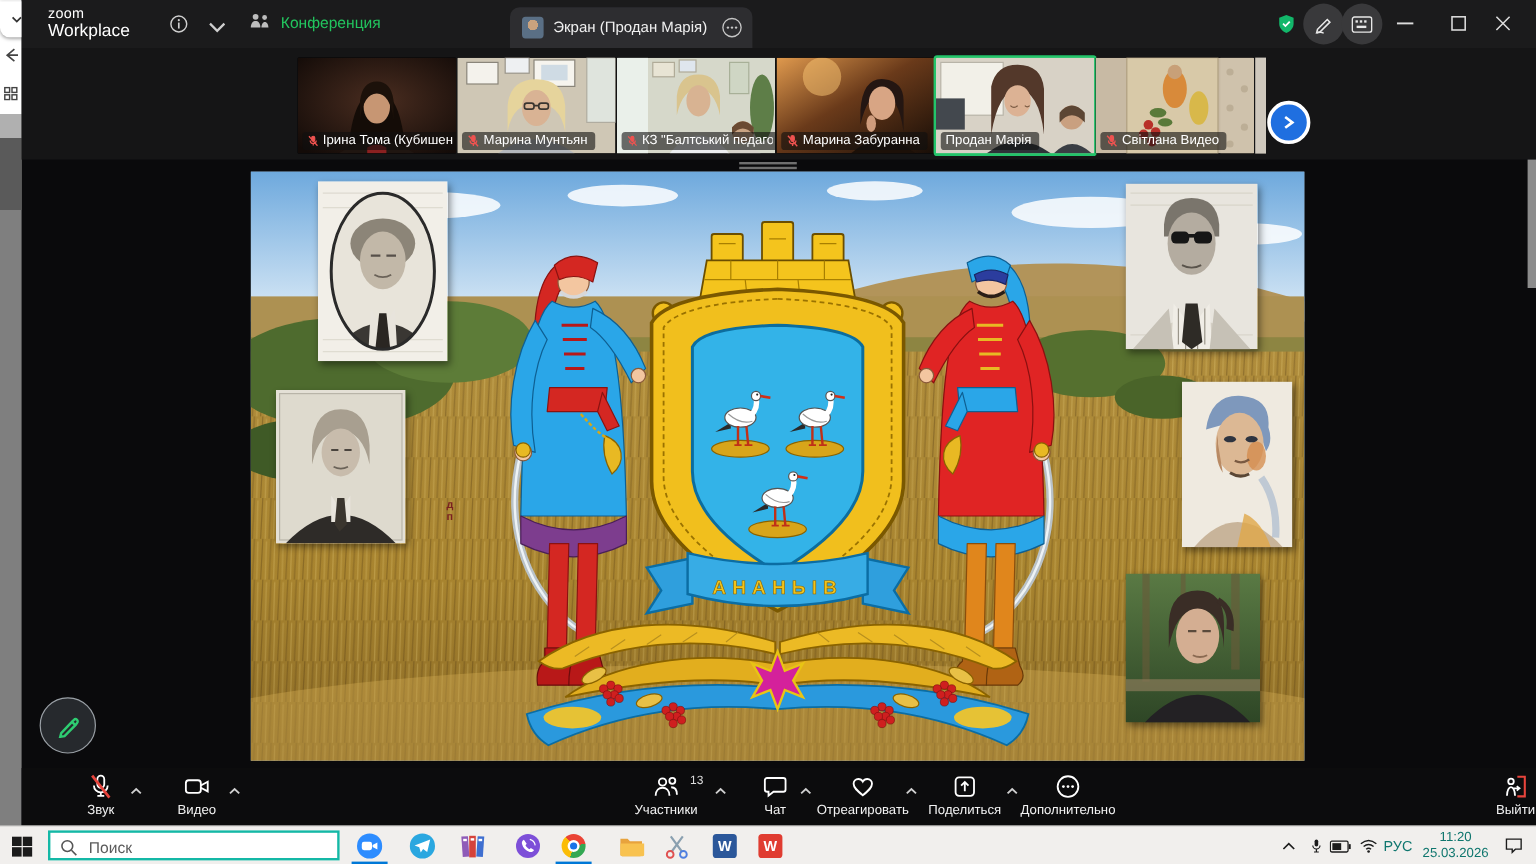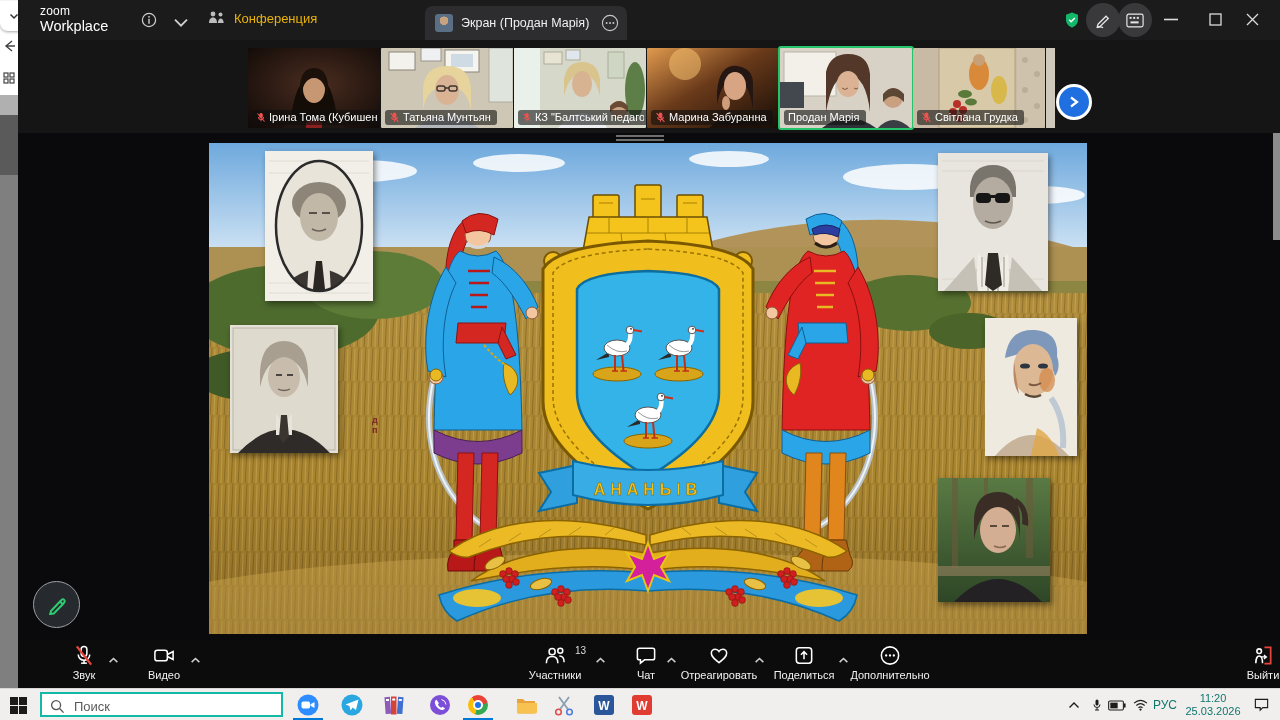"Конференция" #tab-conf { color: #eab308 -> #22c55e }
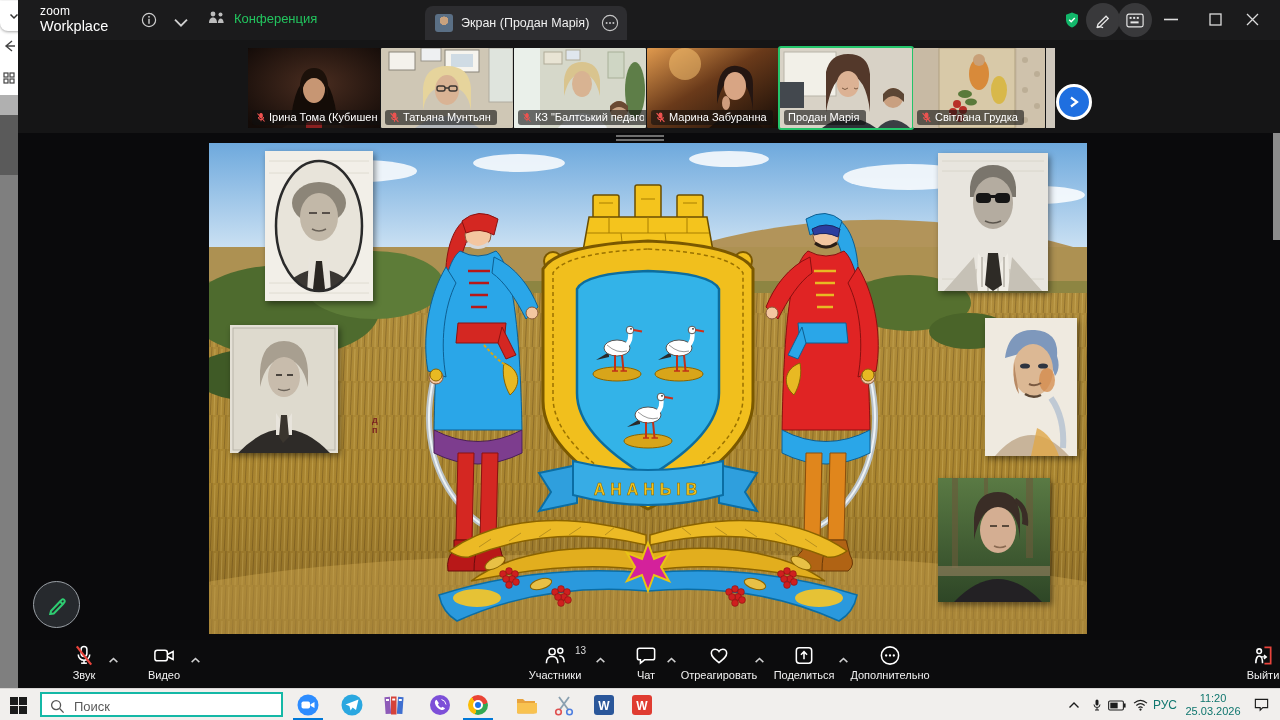"Татьяна Мунтьян" span { text: Татьяна -> Марина }
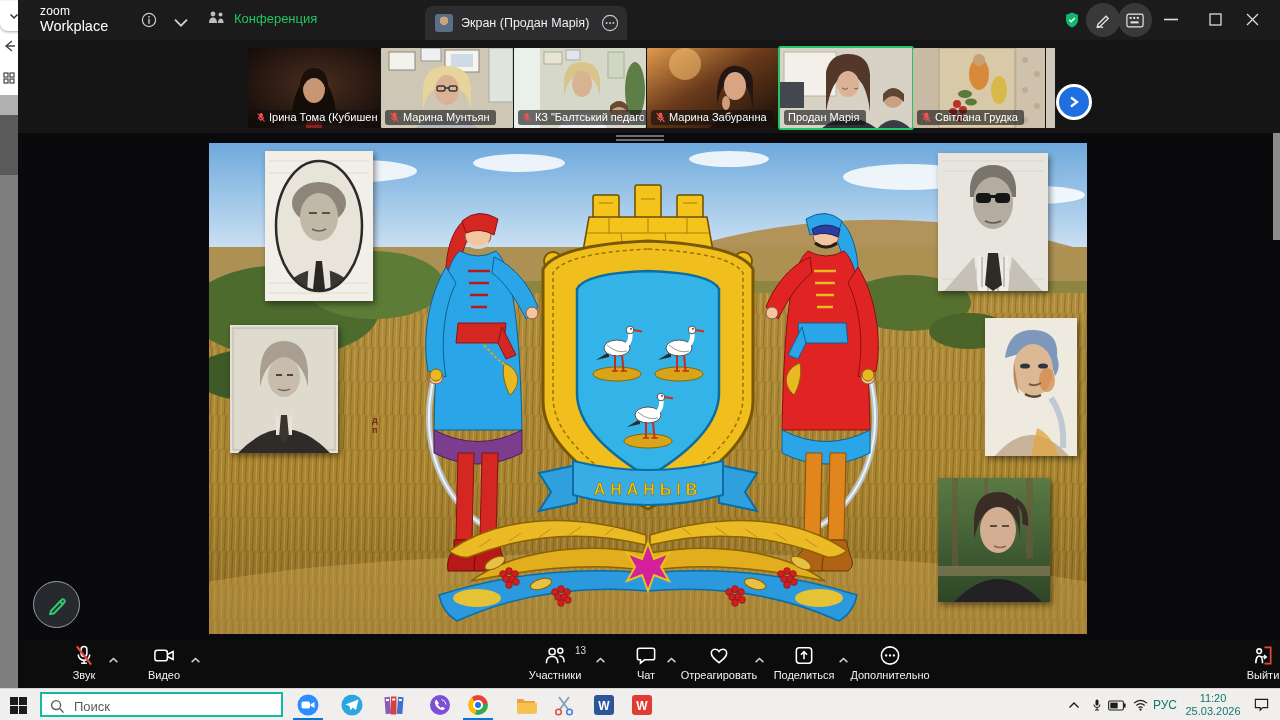"Світлана Грудка" span { text: Грудка -> Видео }
